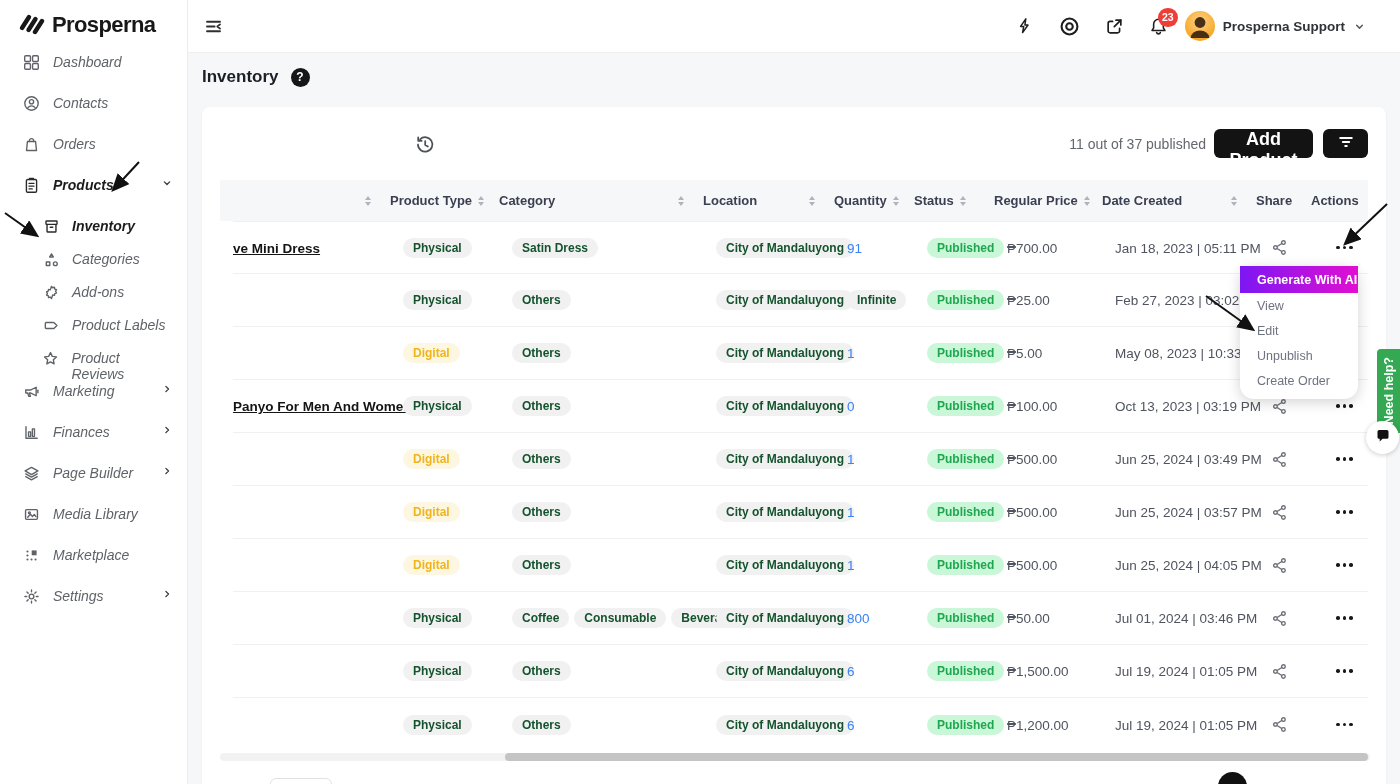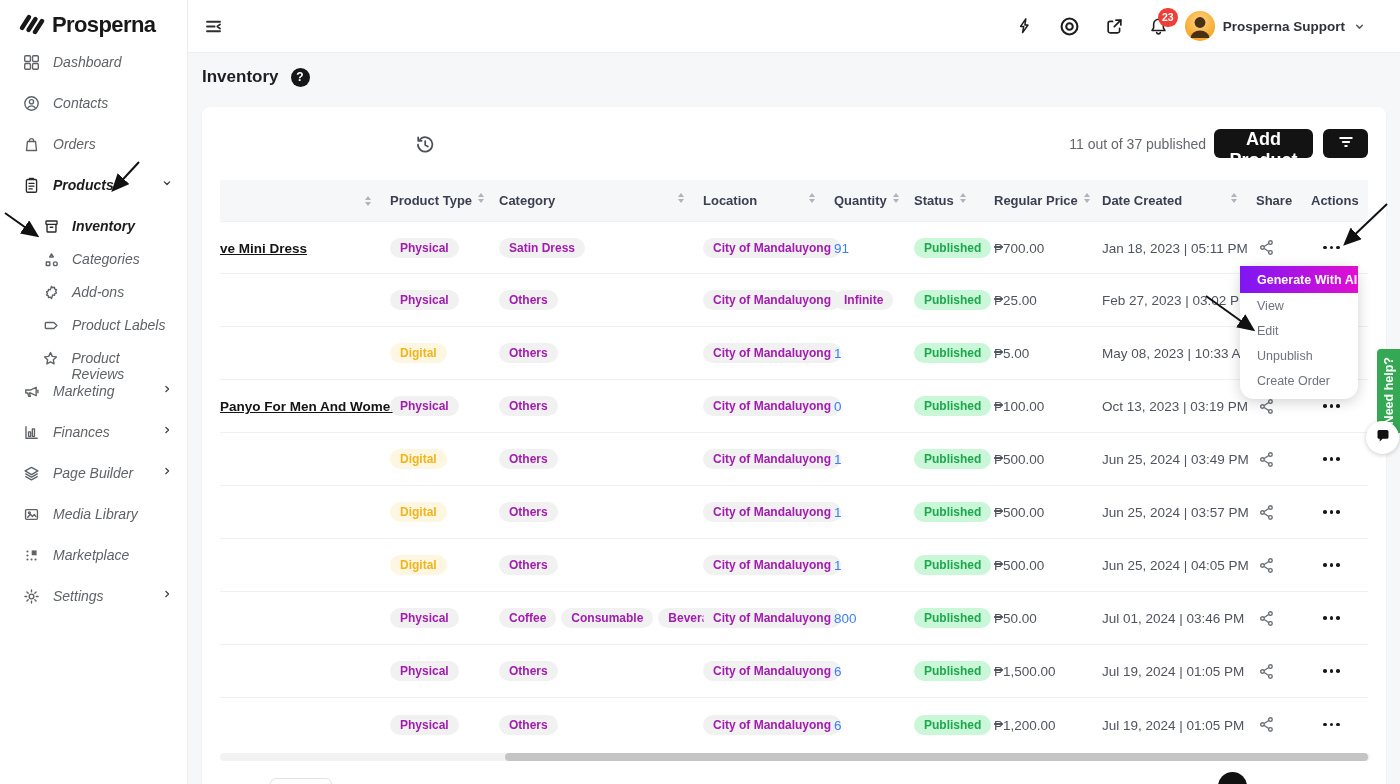"Product Type" .th { align-items: none -> center }
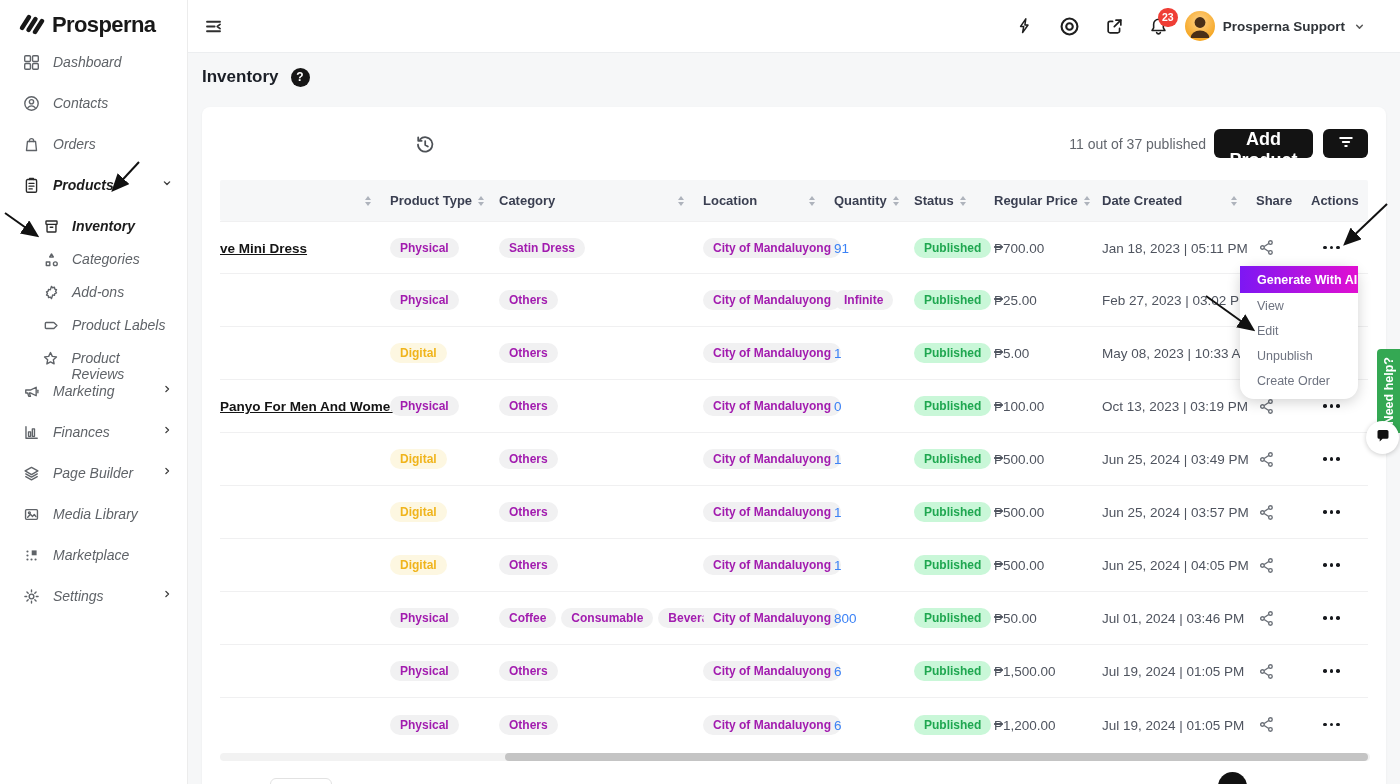"ve Mini Dress" .trow { margin-left: none -> 13px }
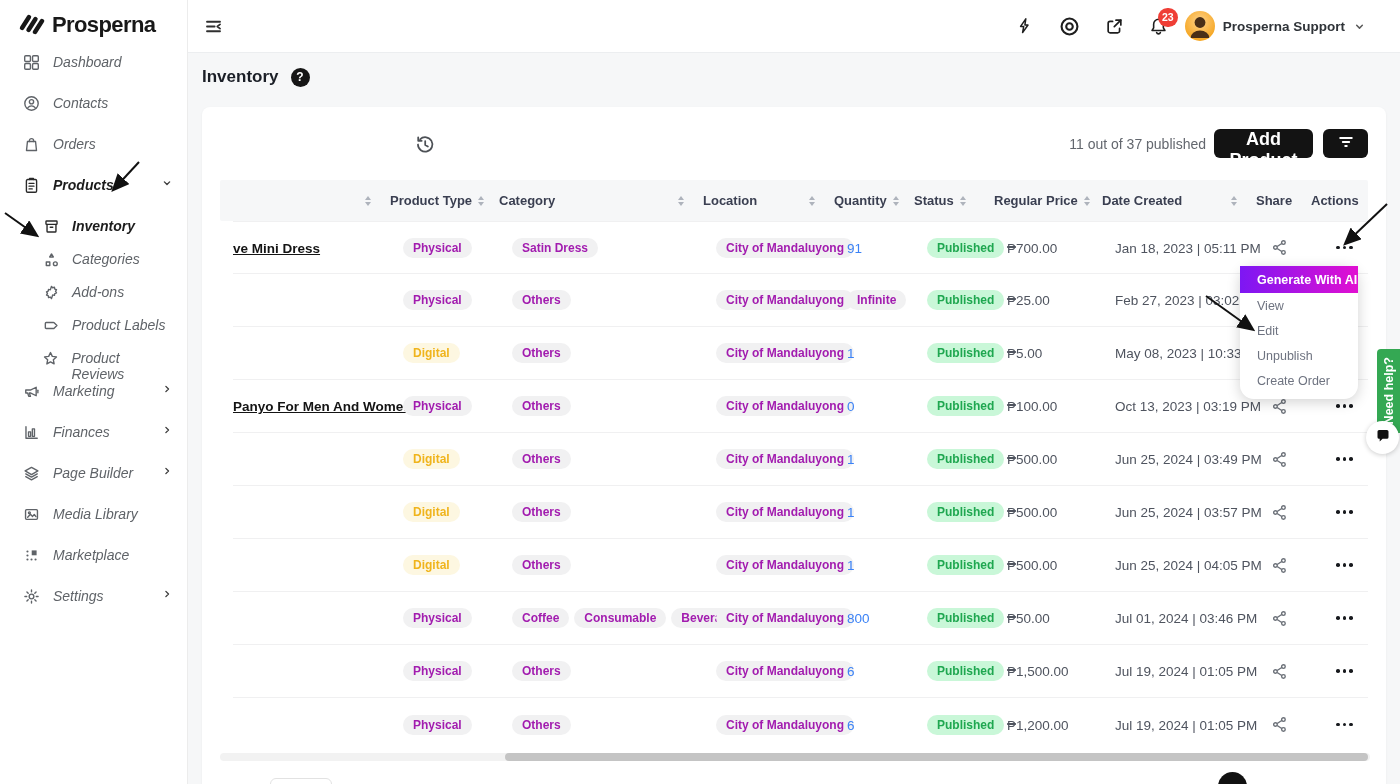"Physical" .pill { color: #a21caf -> #14532d }
